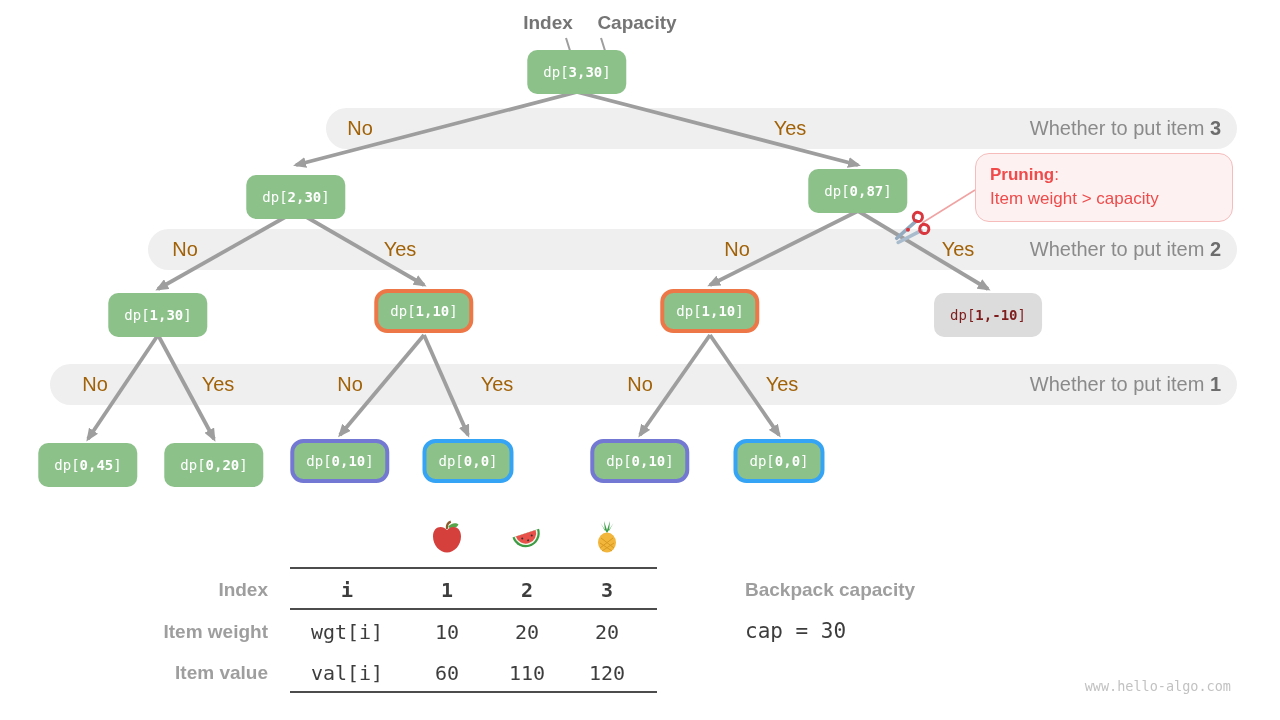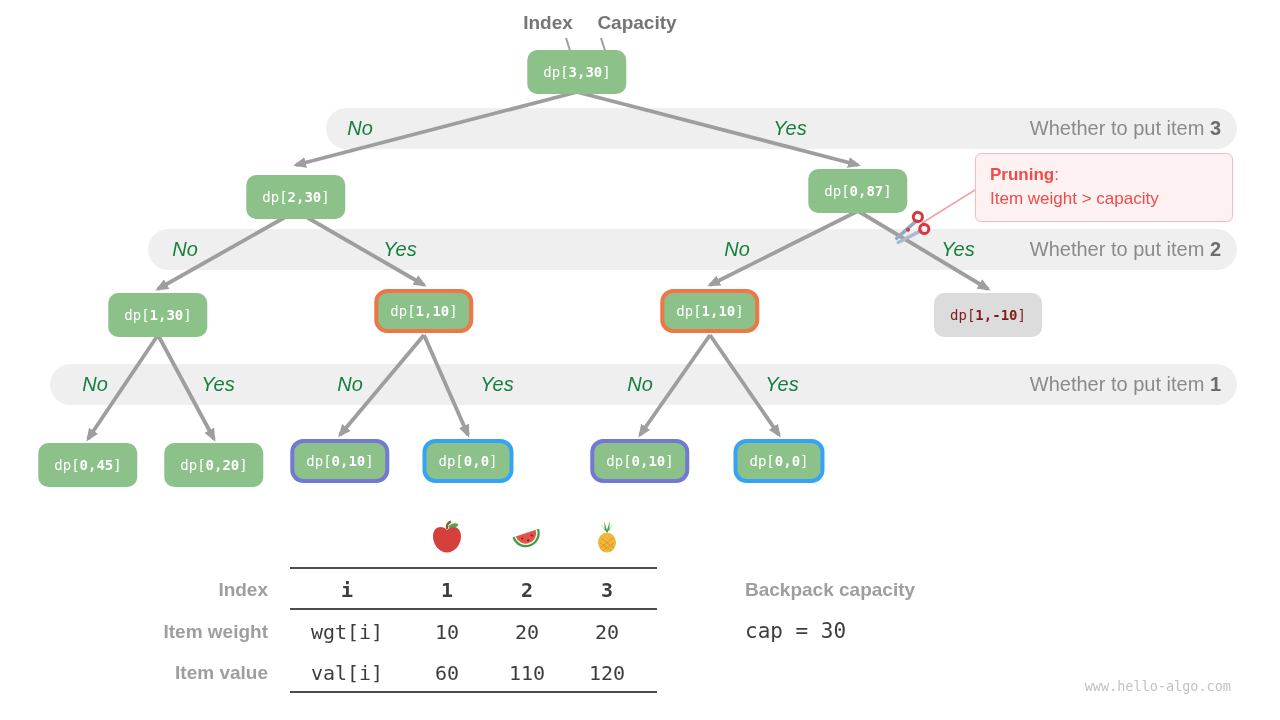"No" .band-label { color: #15803d -> #a16207; font-style: italic -> none }
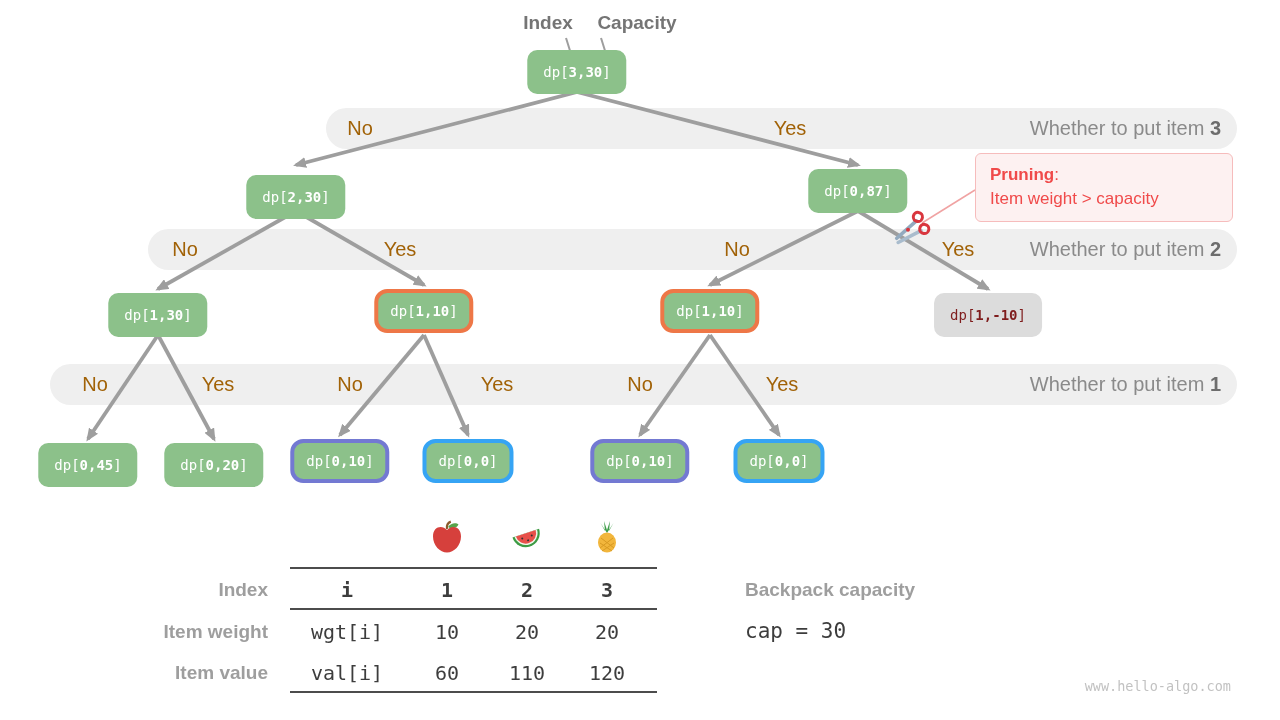"Pruning:" .pruning { border-radius: 6px -> 14px }
